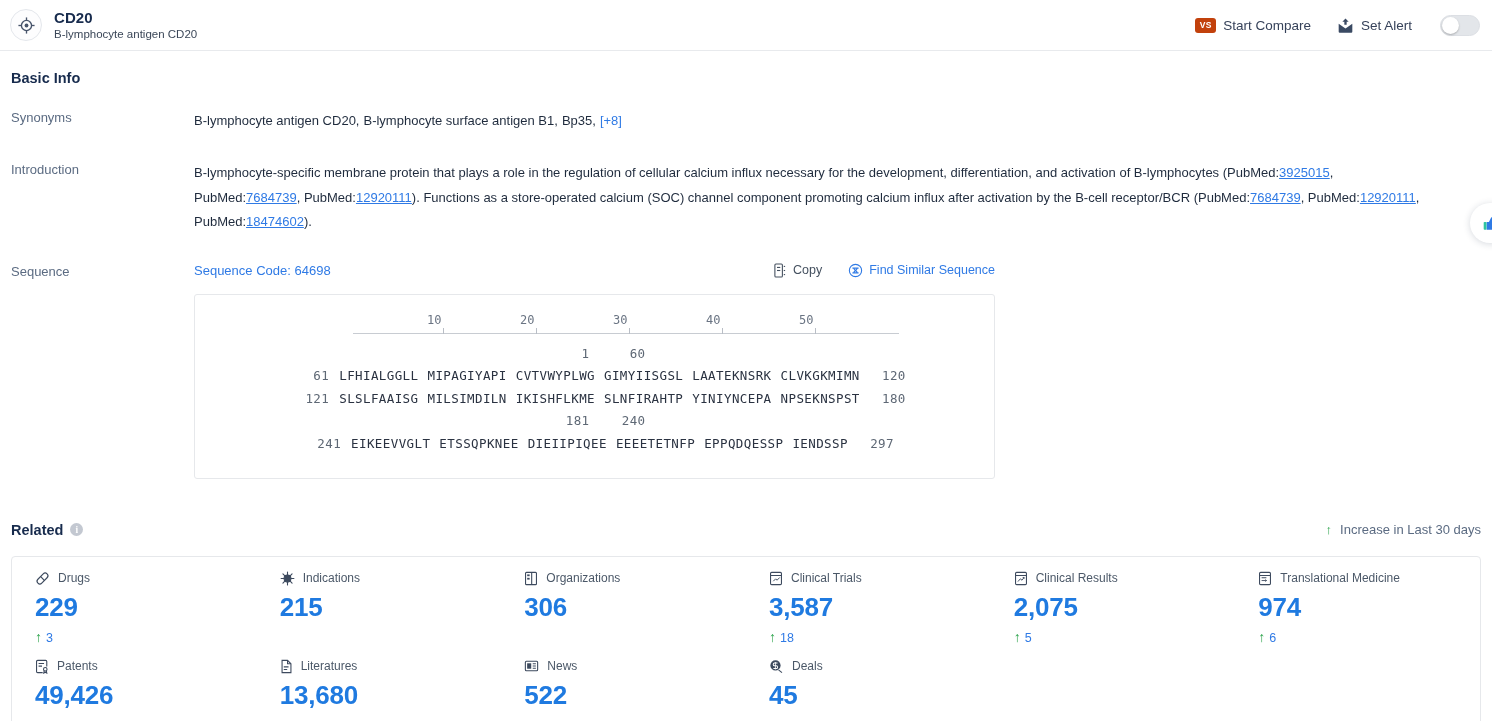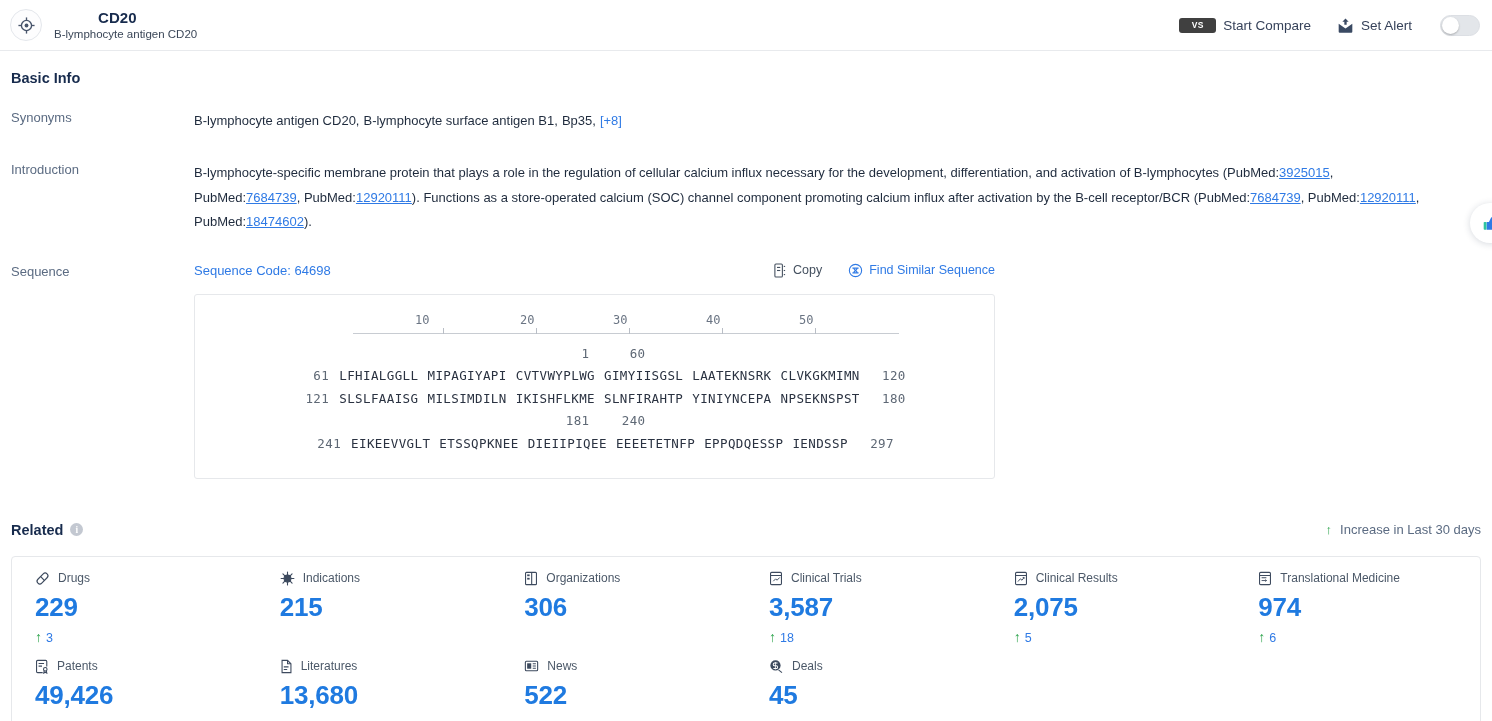"CD20" .title-main { margin-left: 44px -> none }
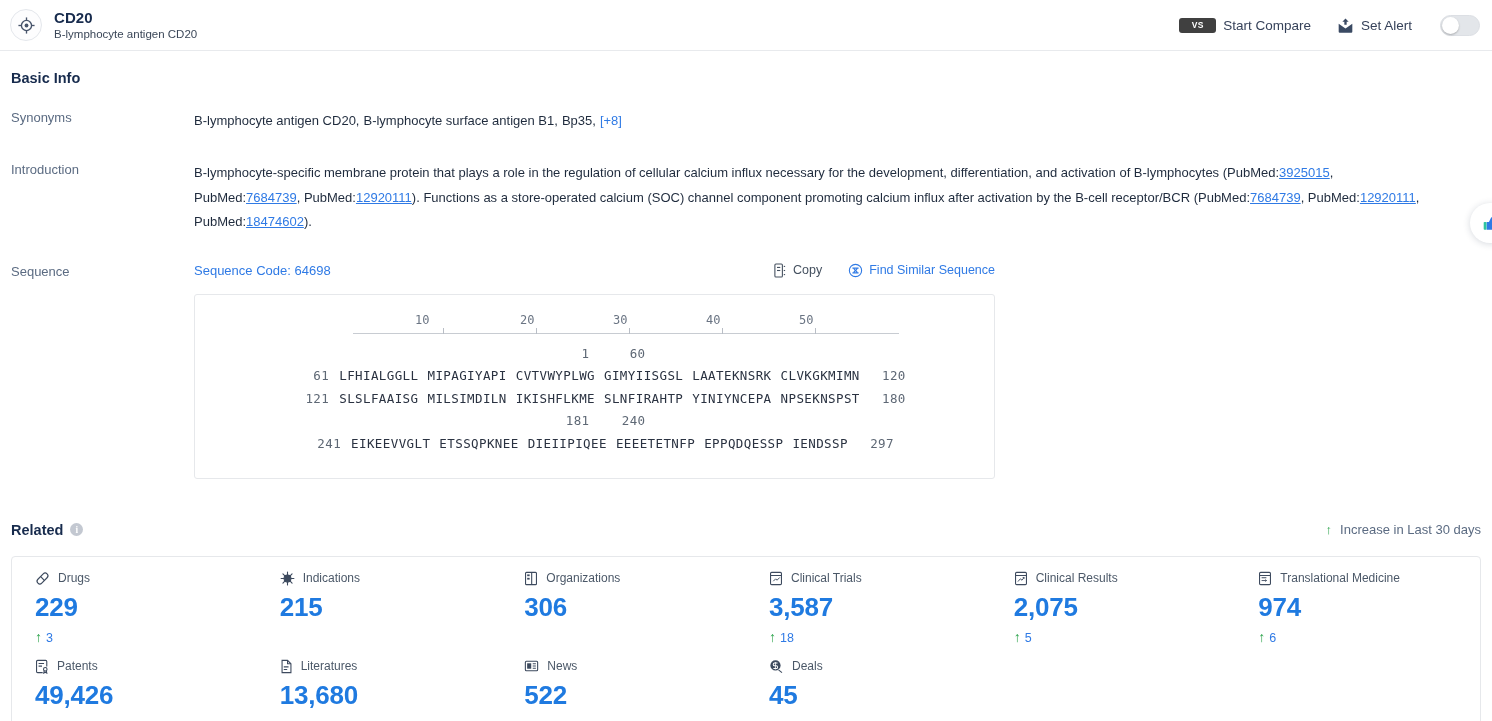"VS" .vs-badge { background: #404040 -> #c2410c; width: 37px -> 21px }
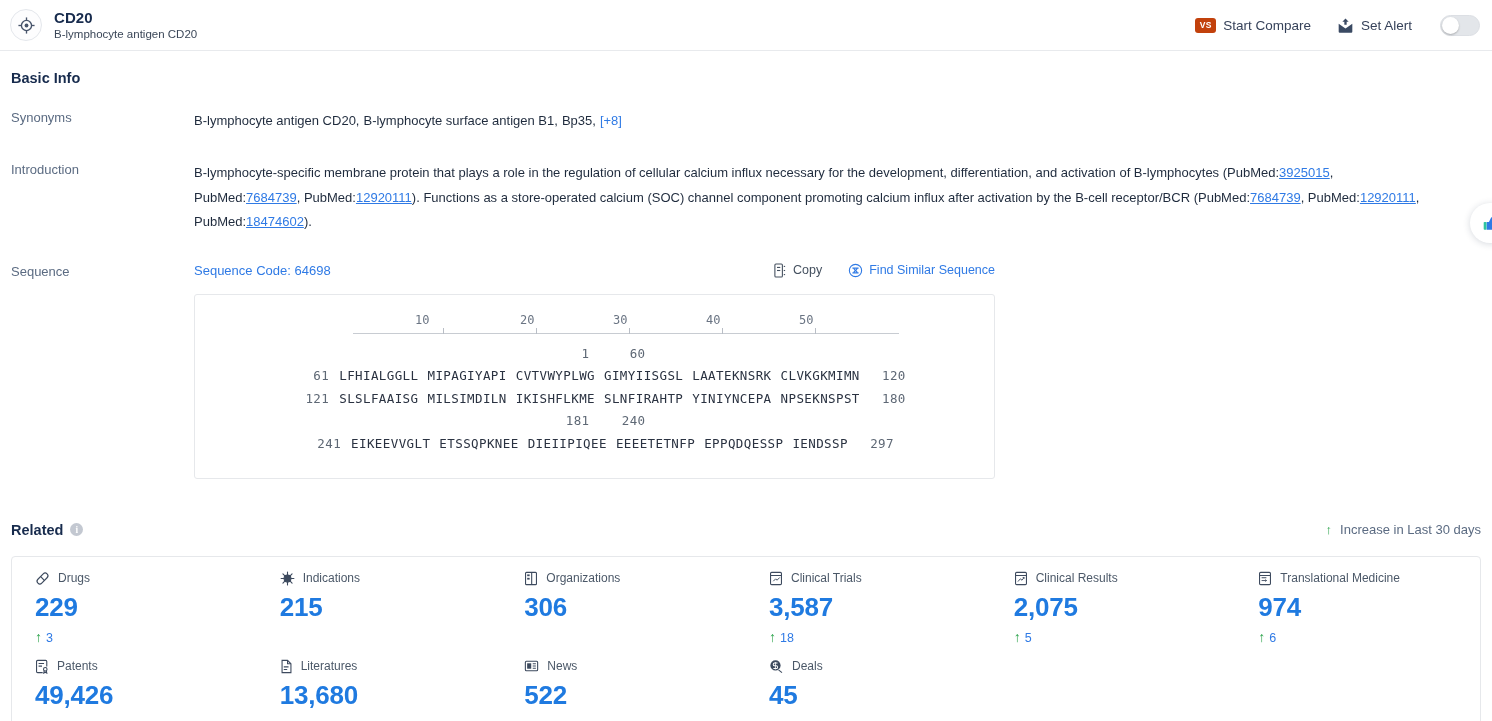"10" div.tick-label { left: 78px -> 90px }
